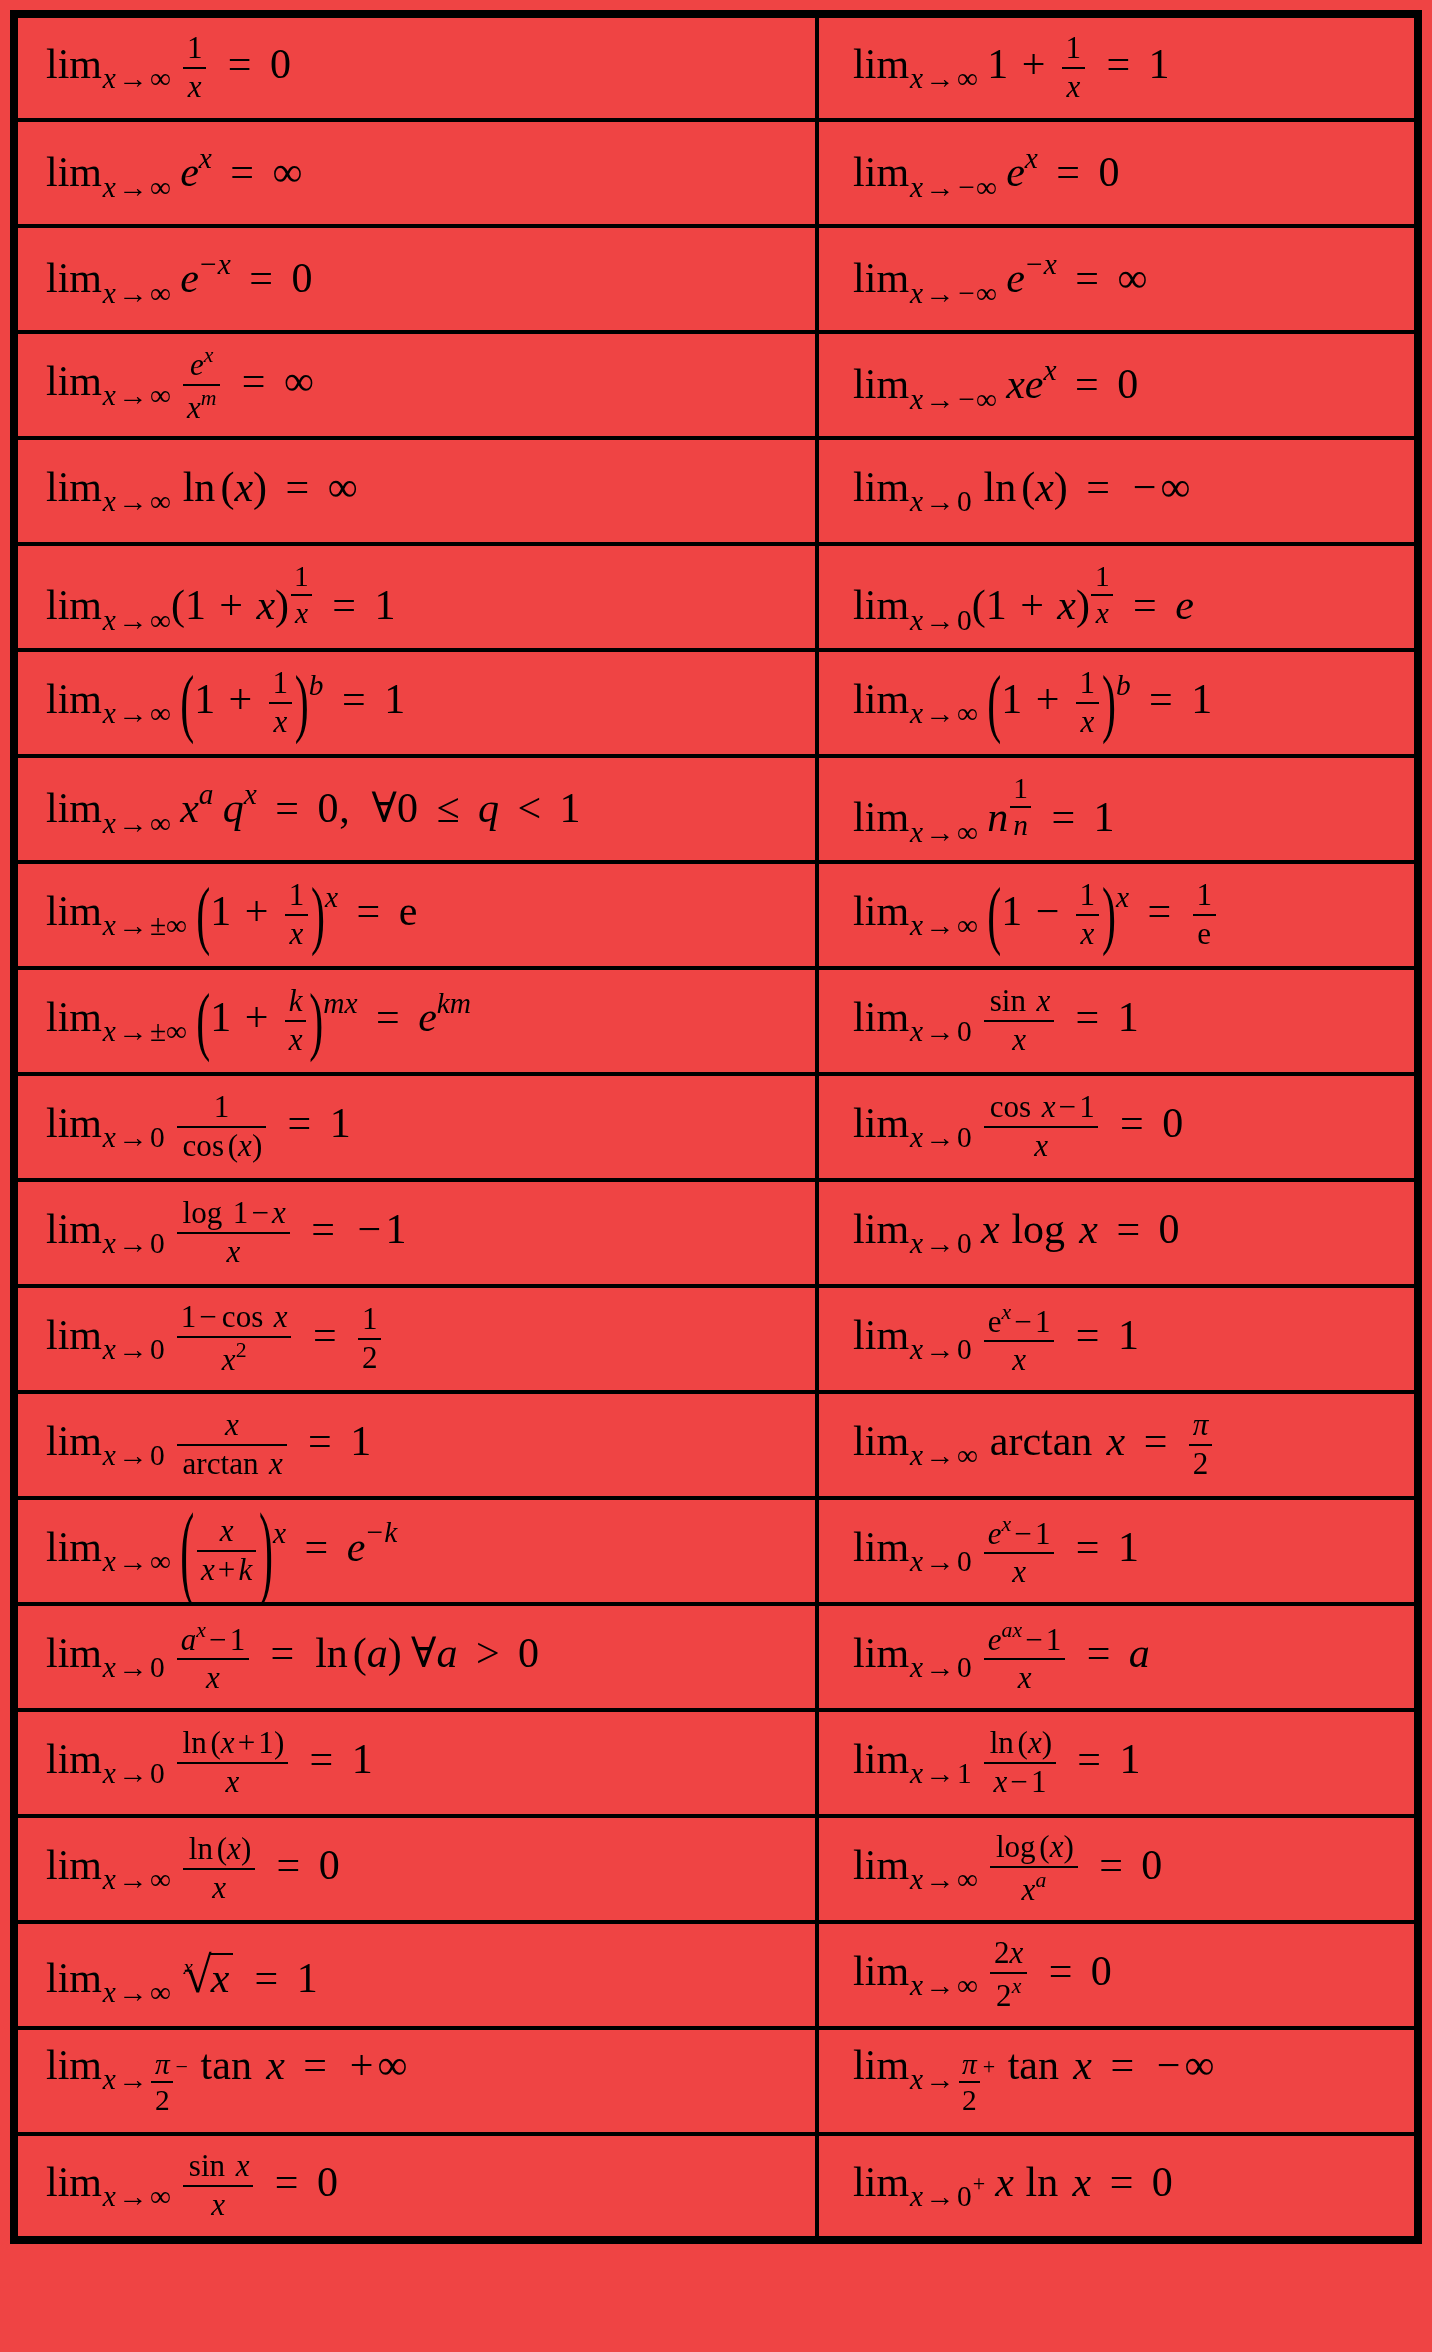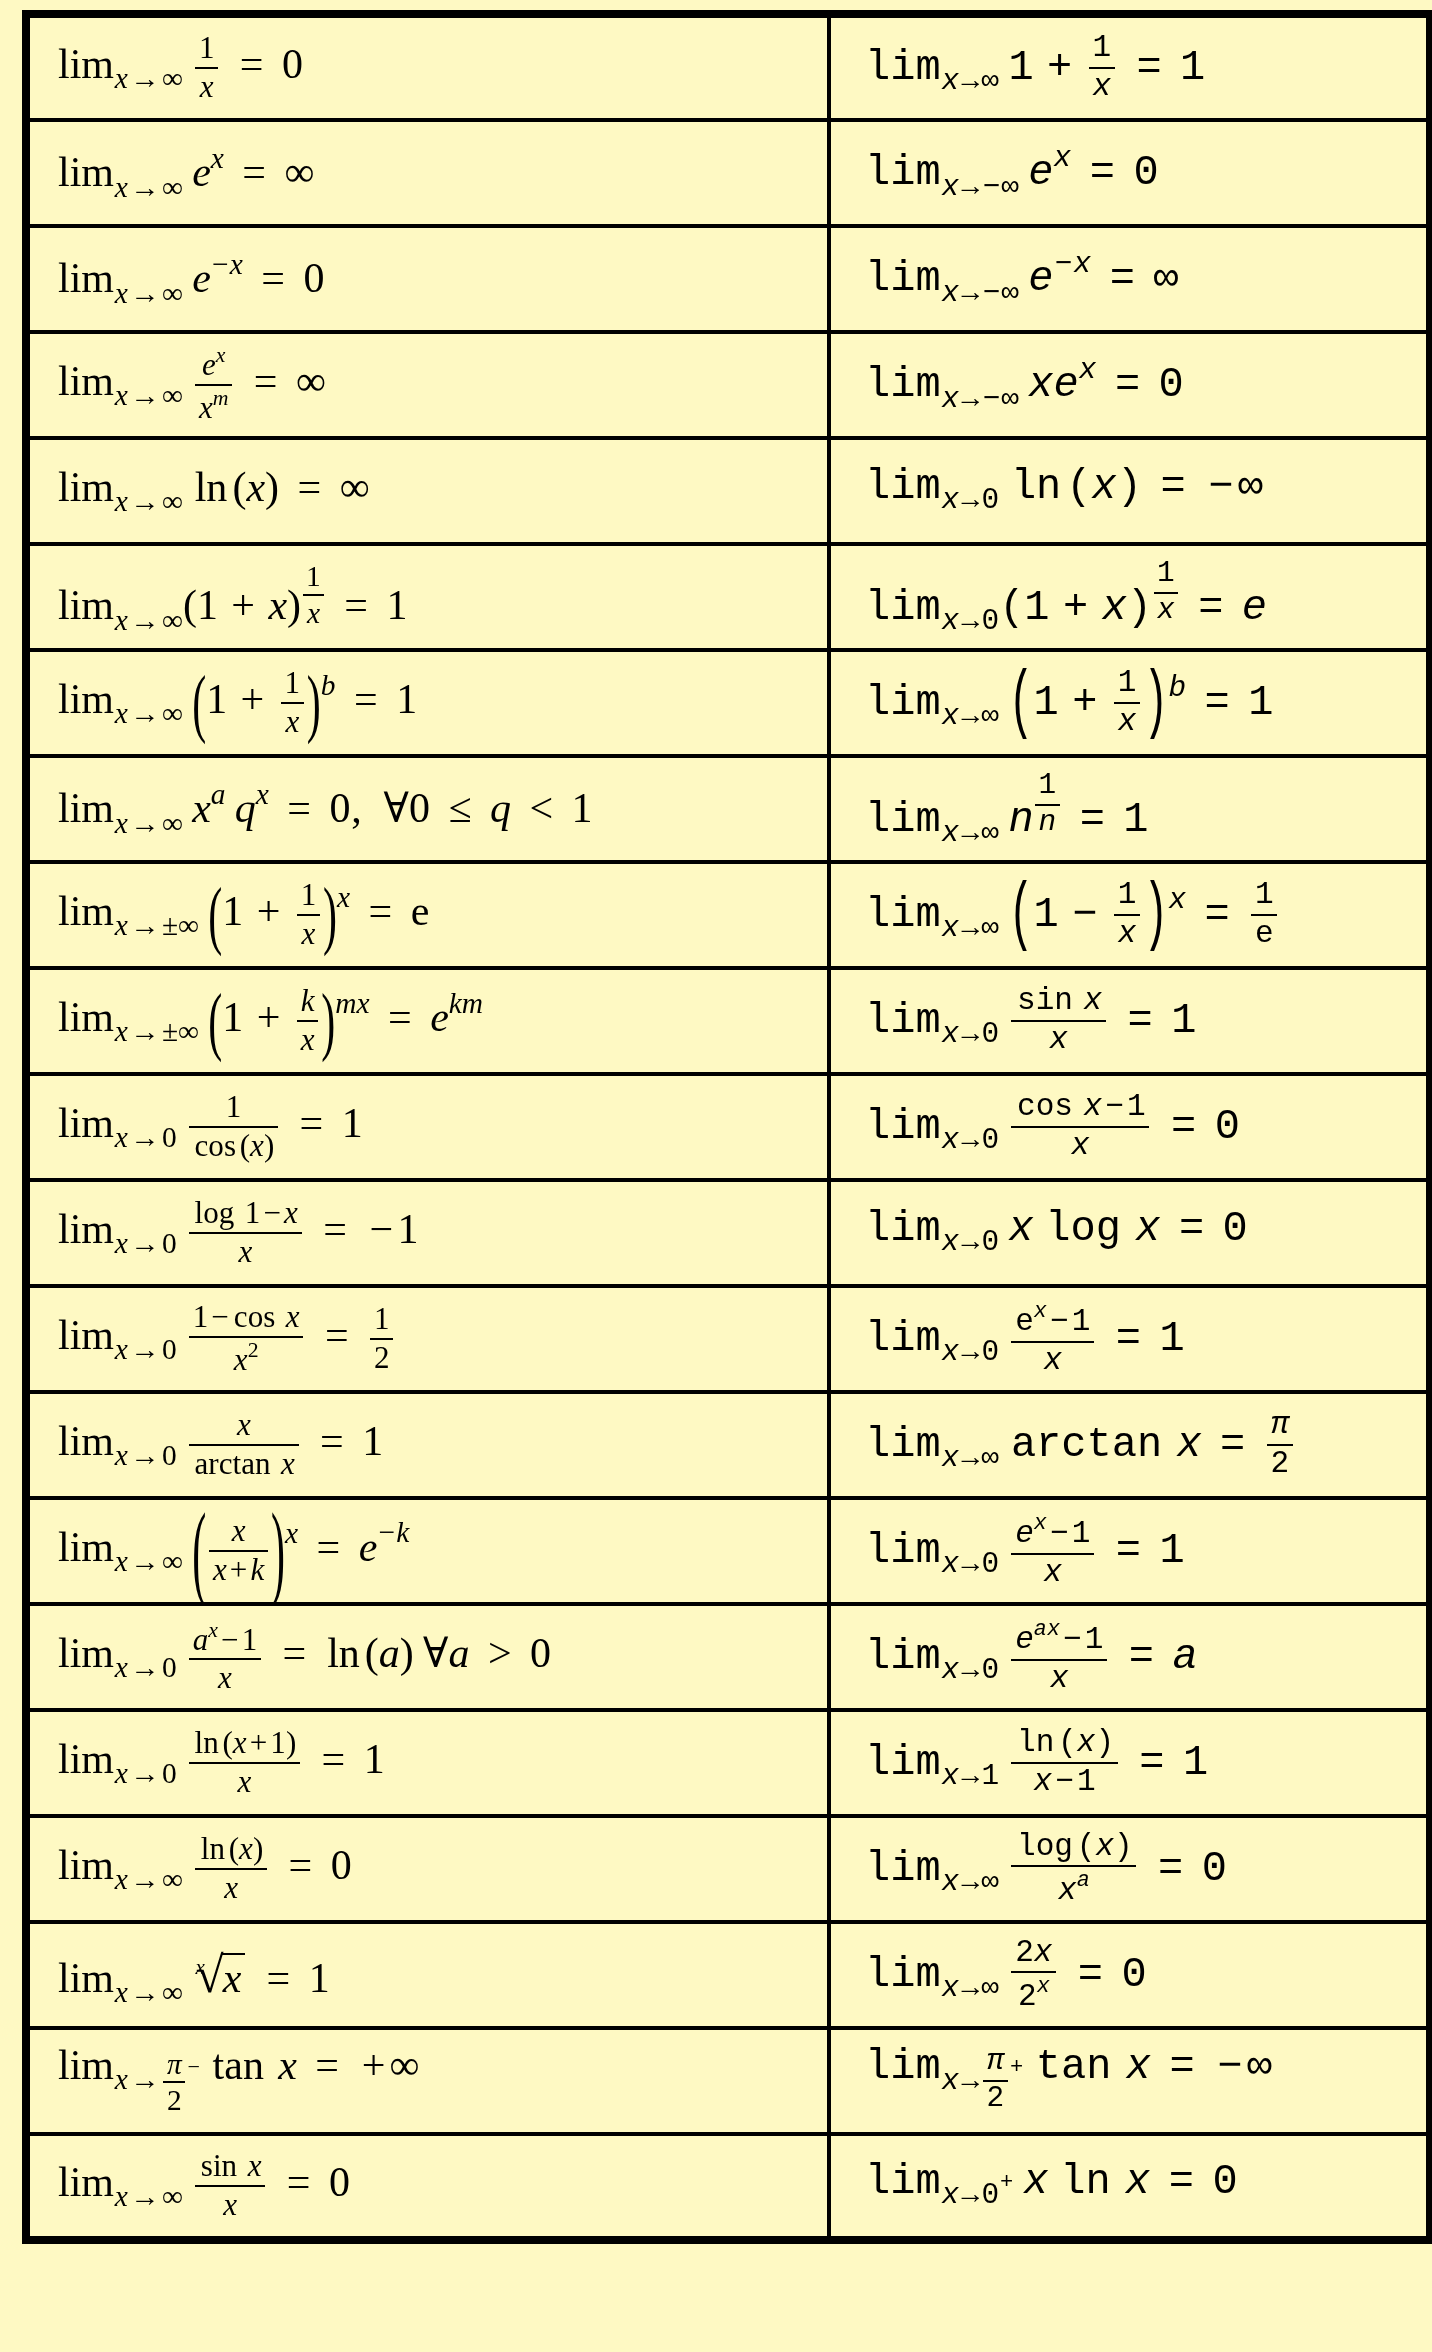"limx→∞" .page { background: #fef9c3 -> #ef4444; padding: 10px 10px 0 22px -> 10px 10px 0 10px }
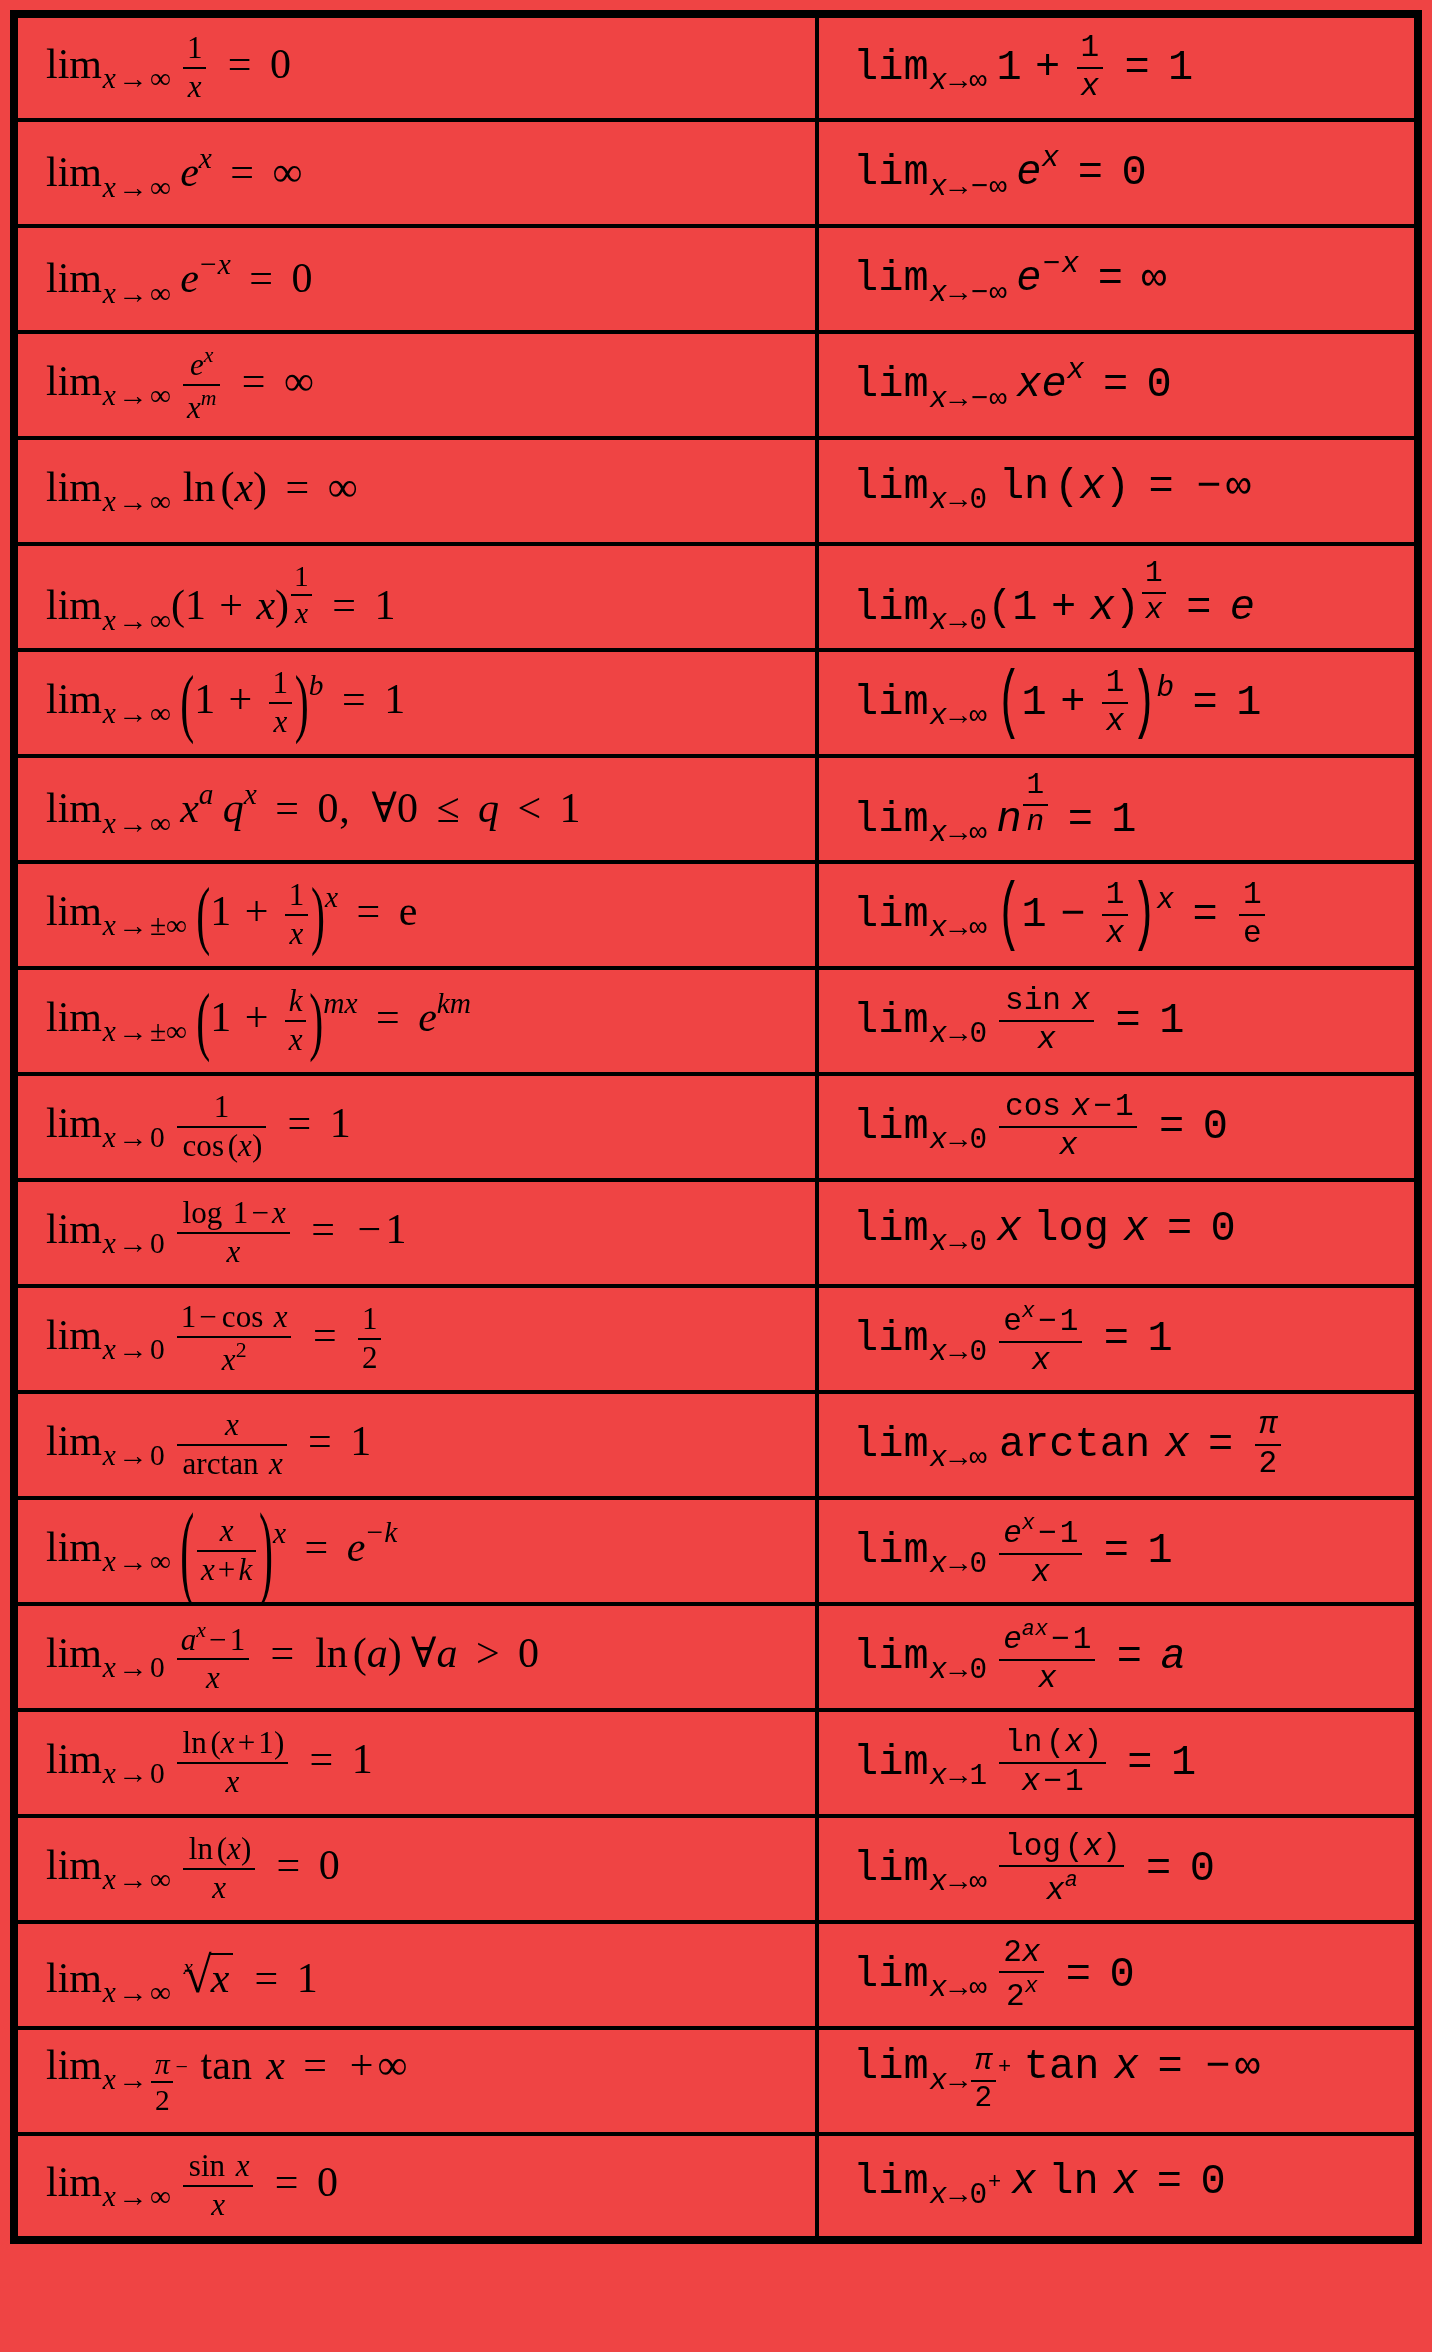"limx→∞ 1 +" td.cell.right { font-family: Liberation Mono, monospace -> none }
